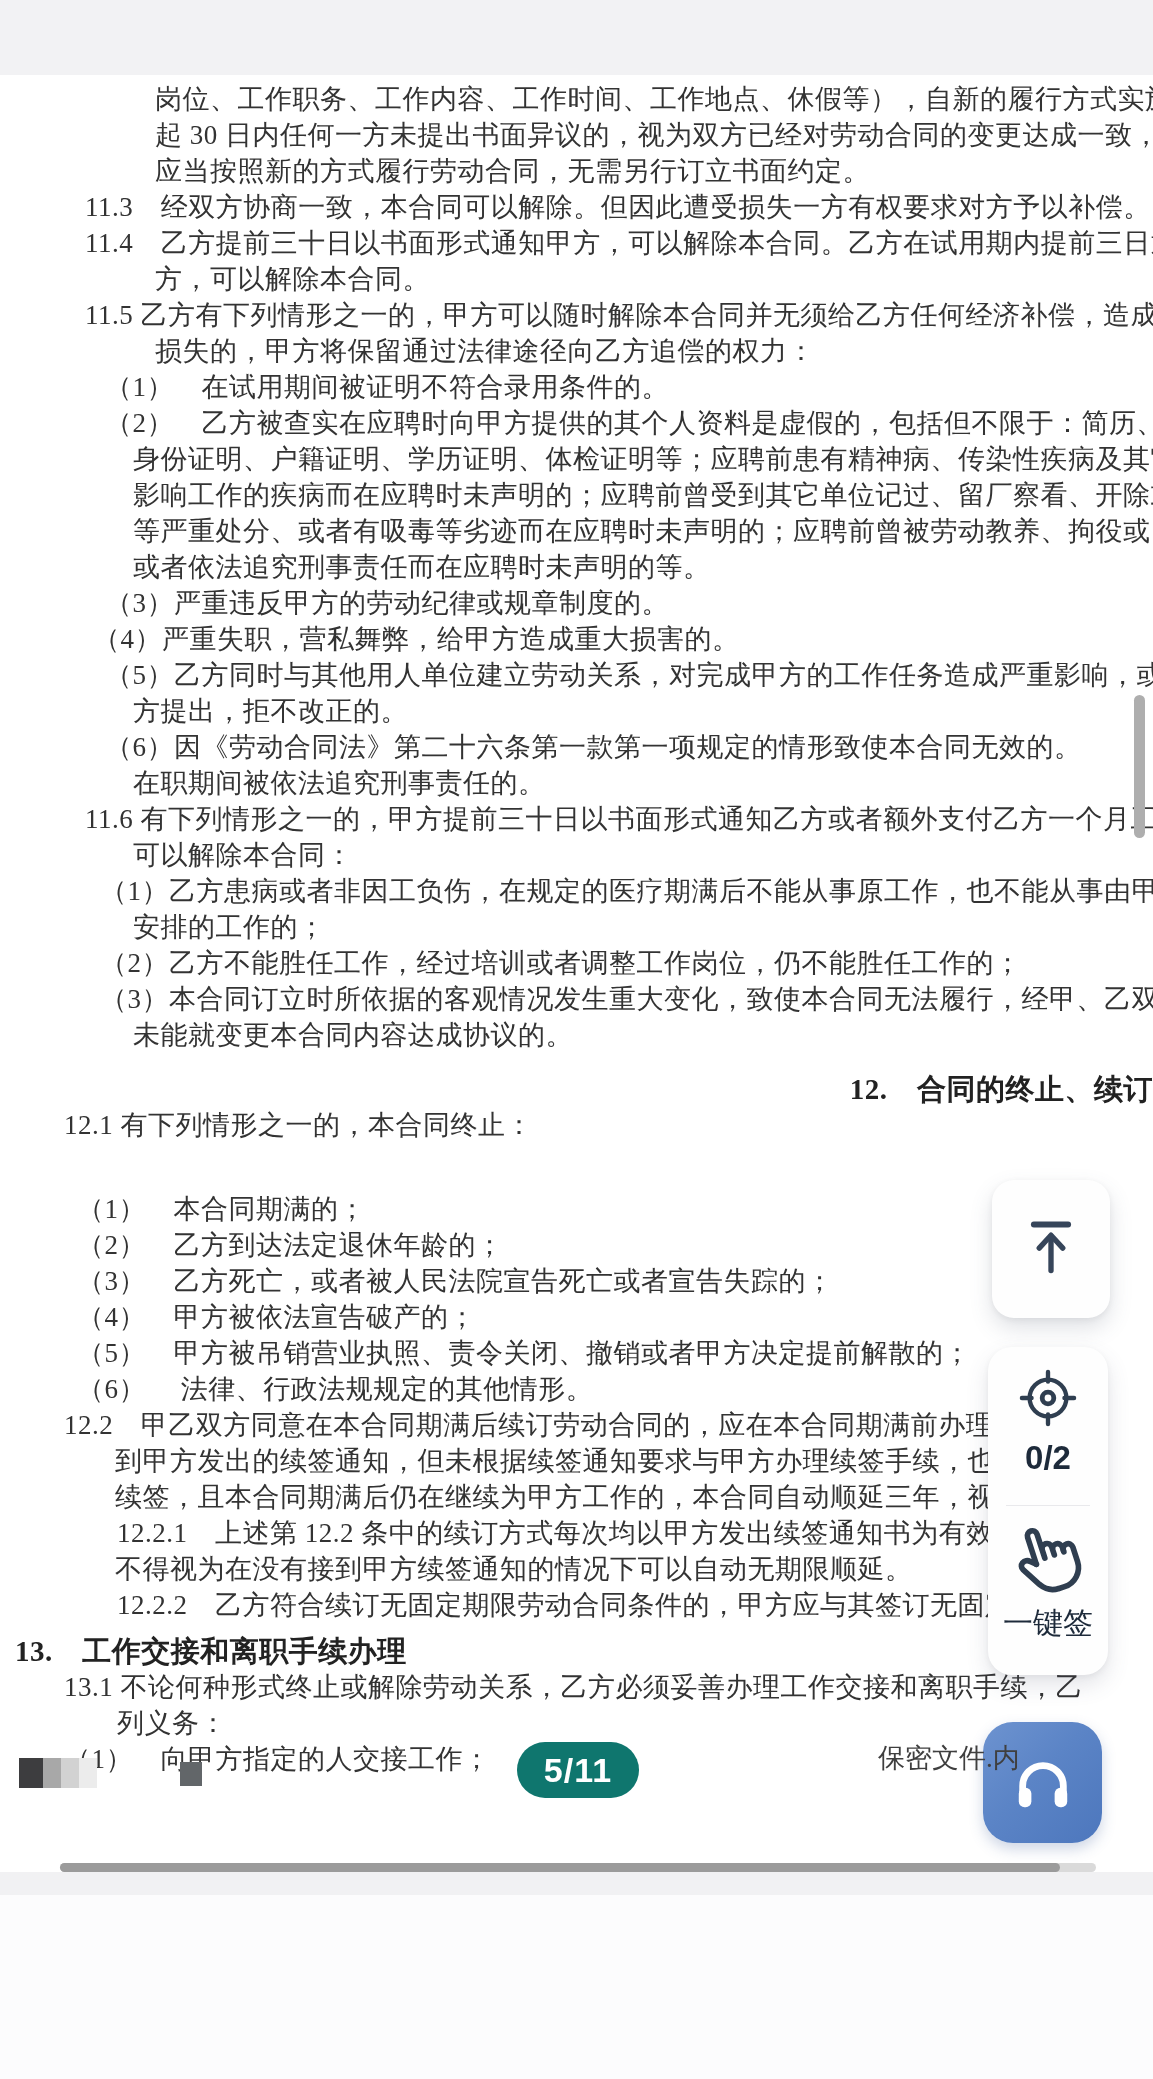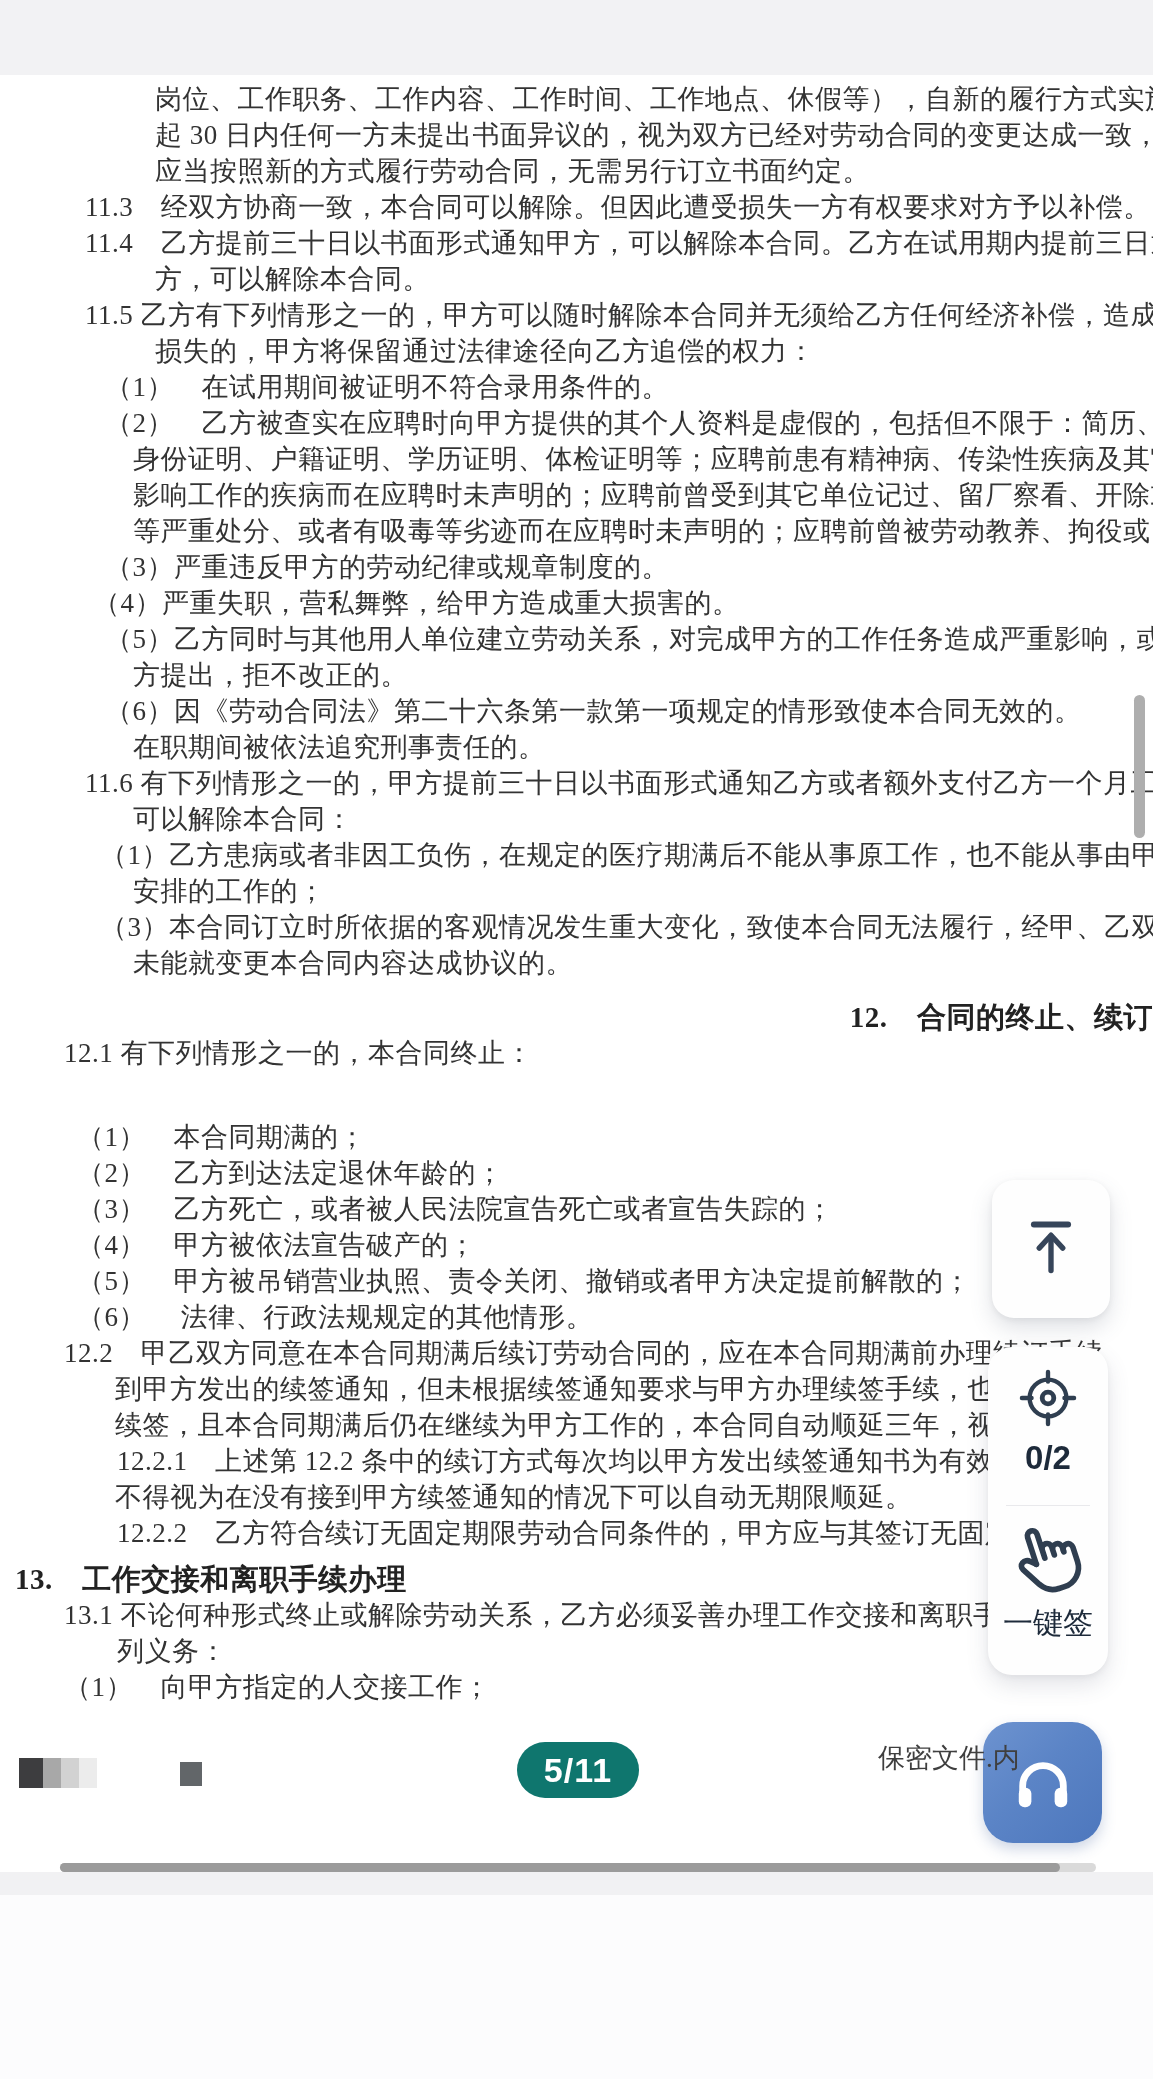"或者依法追究刑事责任而在应聘时未声明的等。" div.doc-line { html: none -> <div>或者依法追究刑事责任而在应聘时未声明的等。</div> }
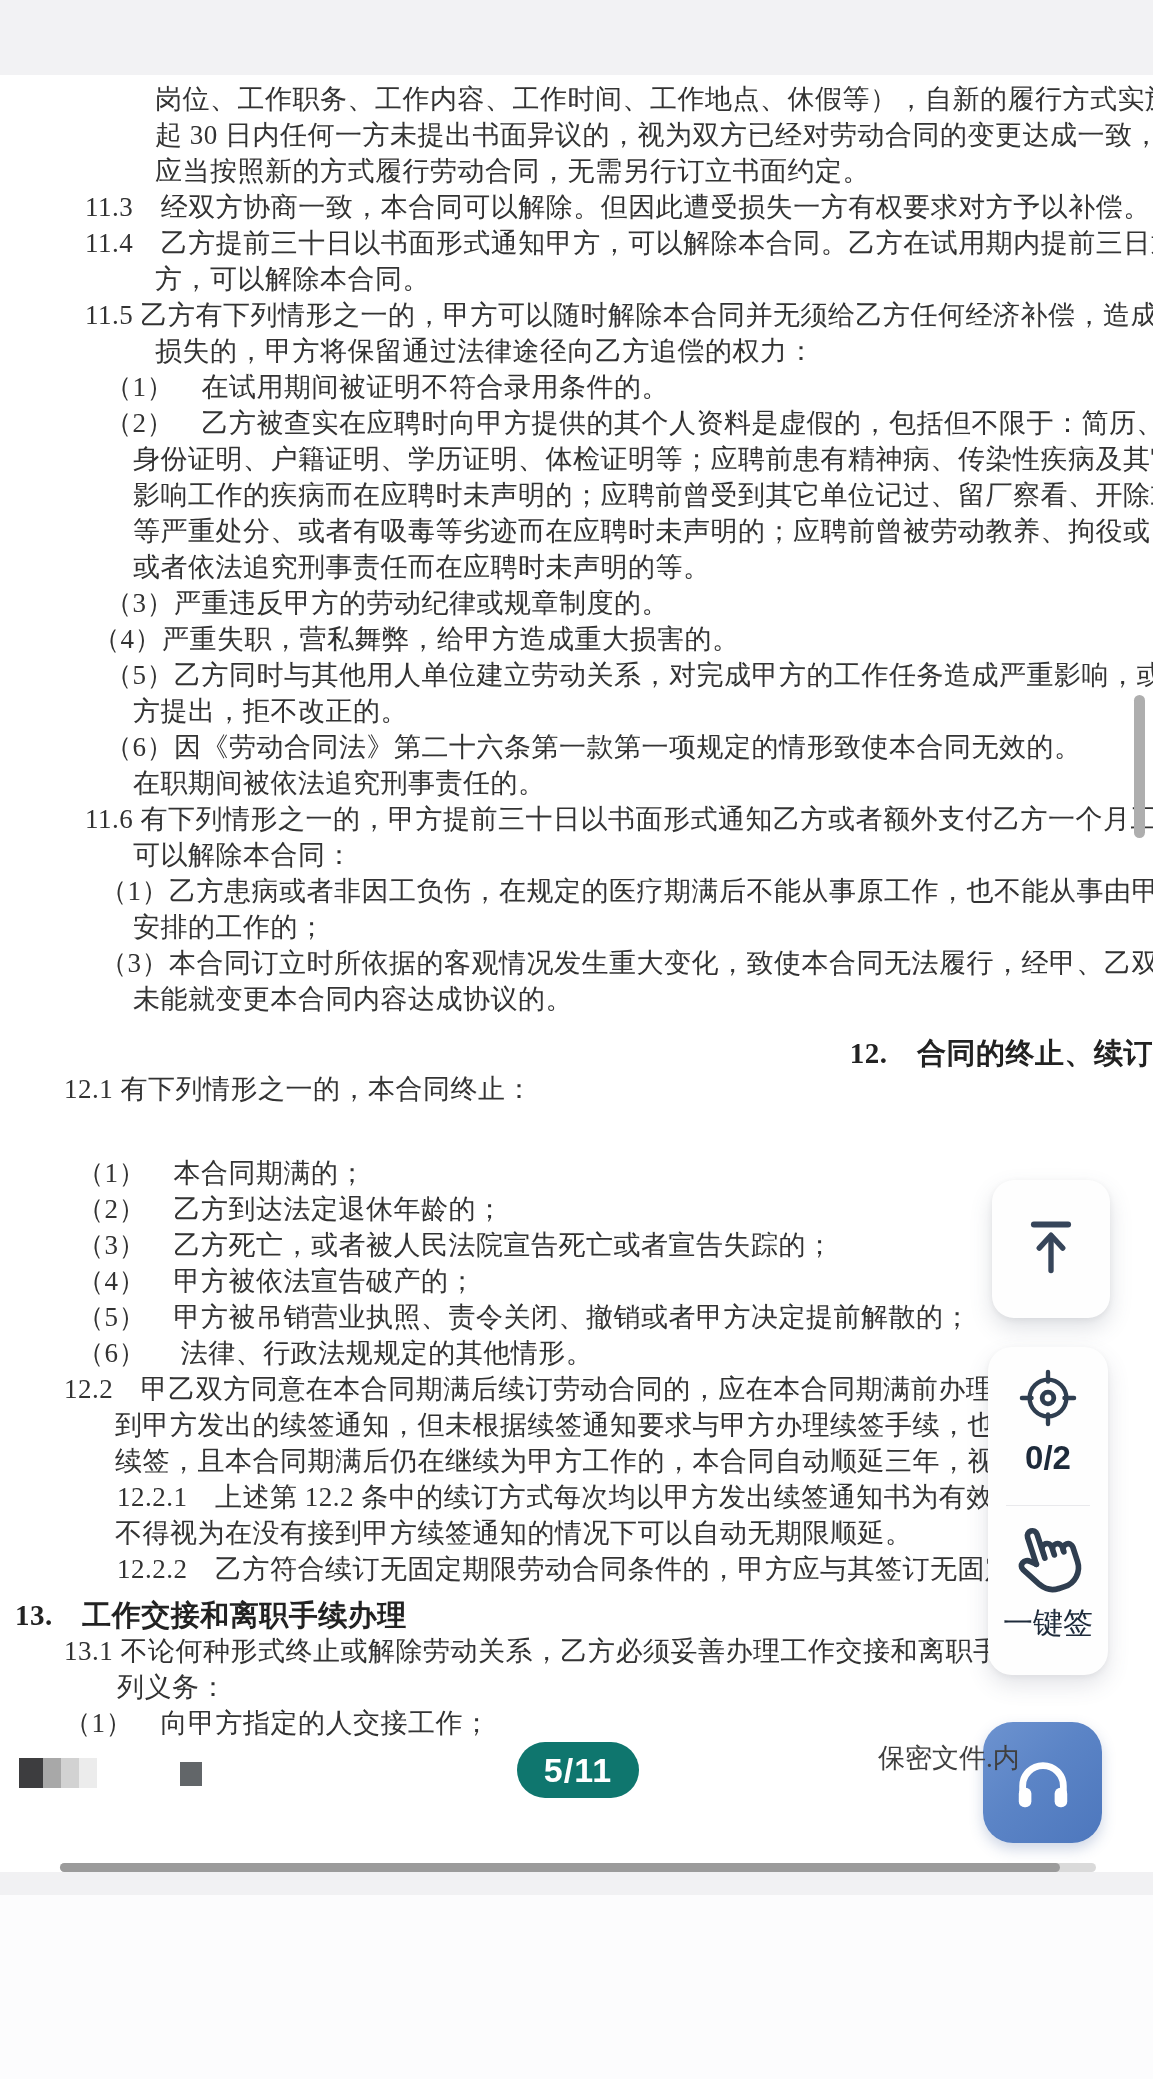"（2）乙方不能胜任工作，经过培训或者调整工作岗位，仍不能胜任工作的；" div.doc-line { html: none -> <div>（2）乙方不能胜任工作，经过培训或者调整工作岗位，仍不能胜任工作的；</div> }
